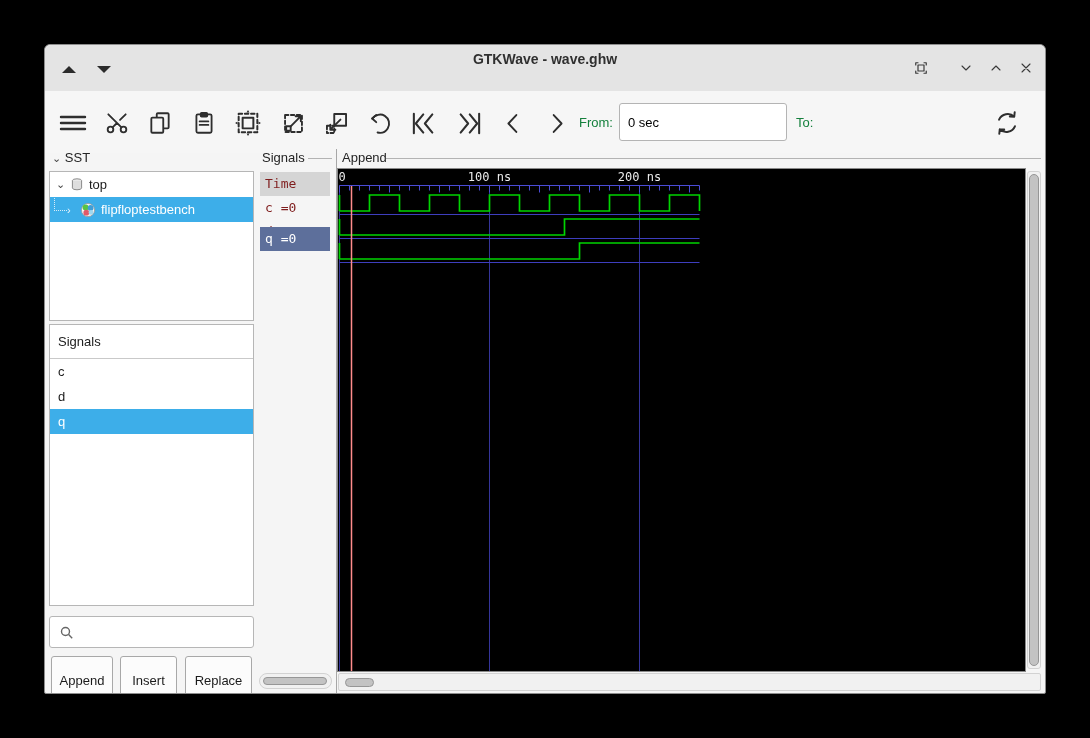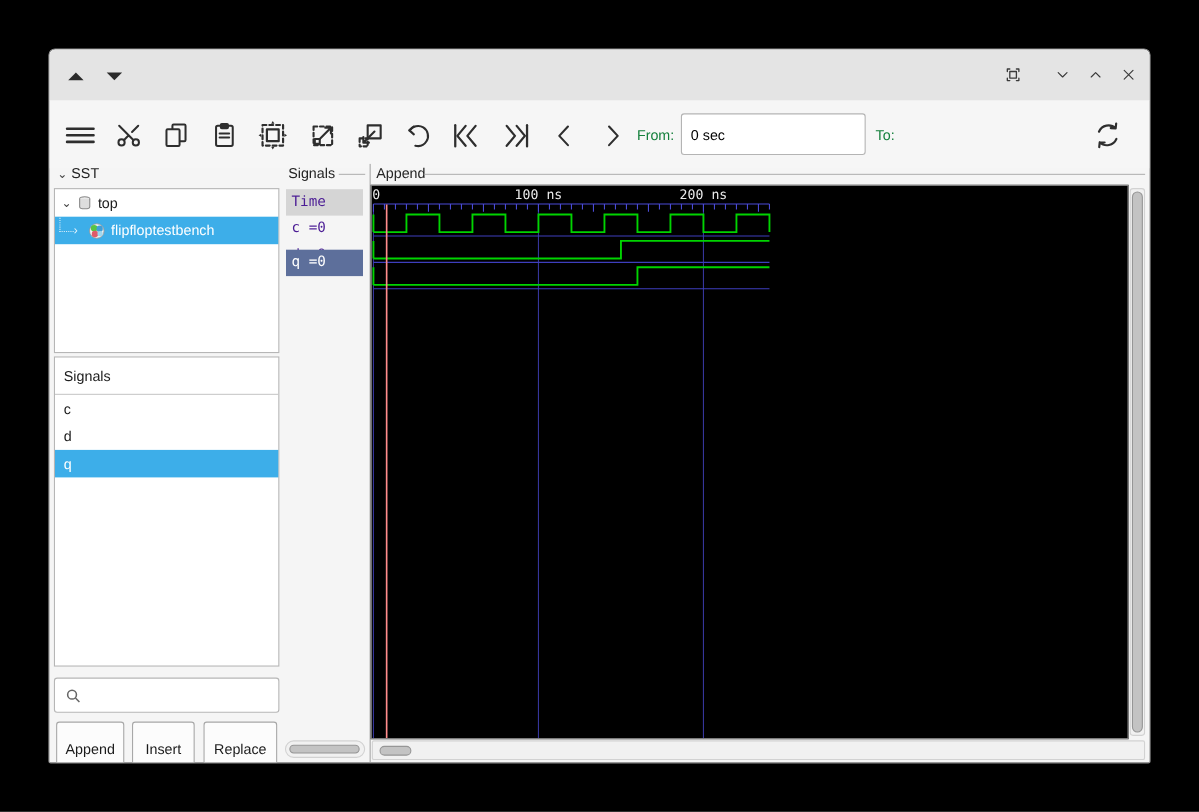"GTKWave - wave.ghw" div.title-main { html: none -> <div>GTKWave - wave.ghw</div> }
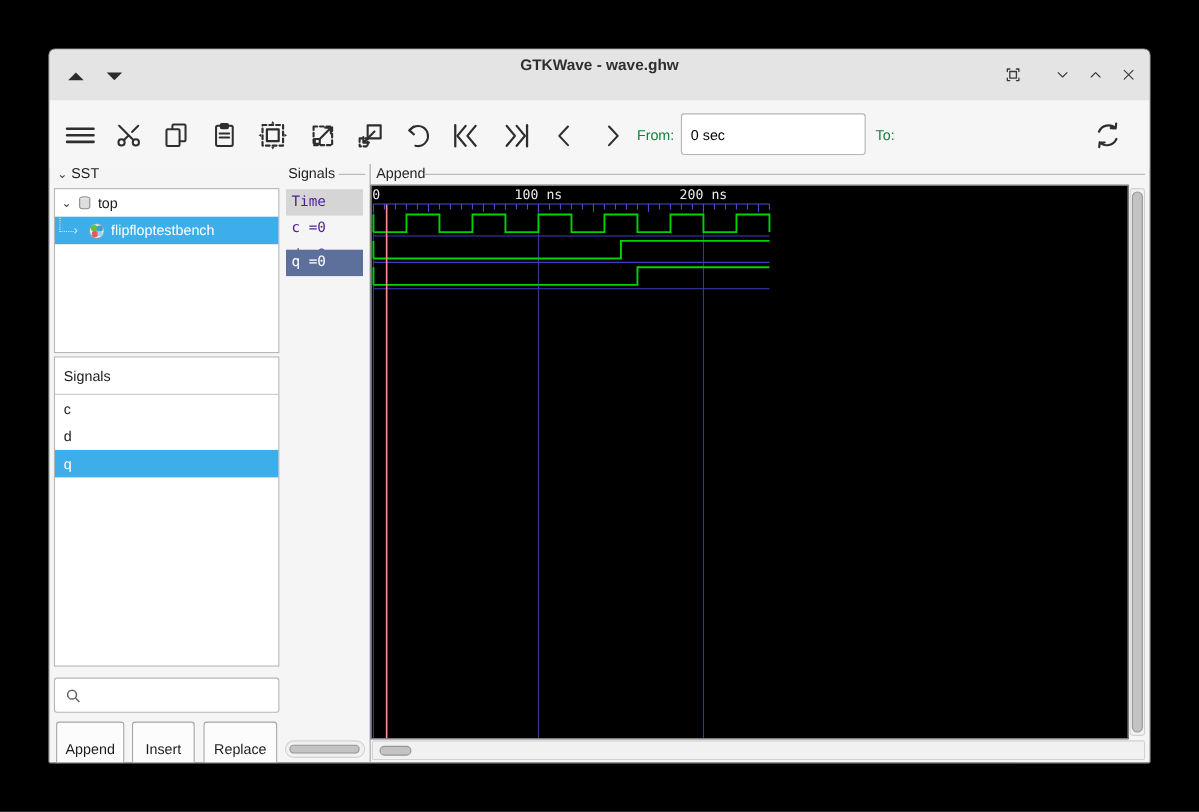"Time" .sig-row { color: #4c1d95 -> #7f1d1d }
